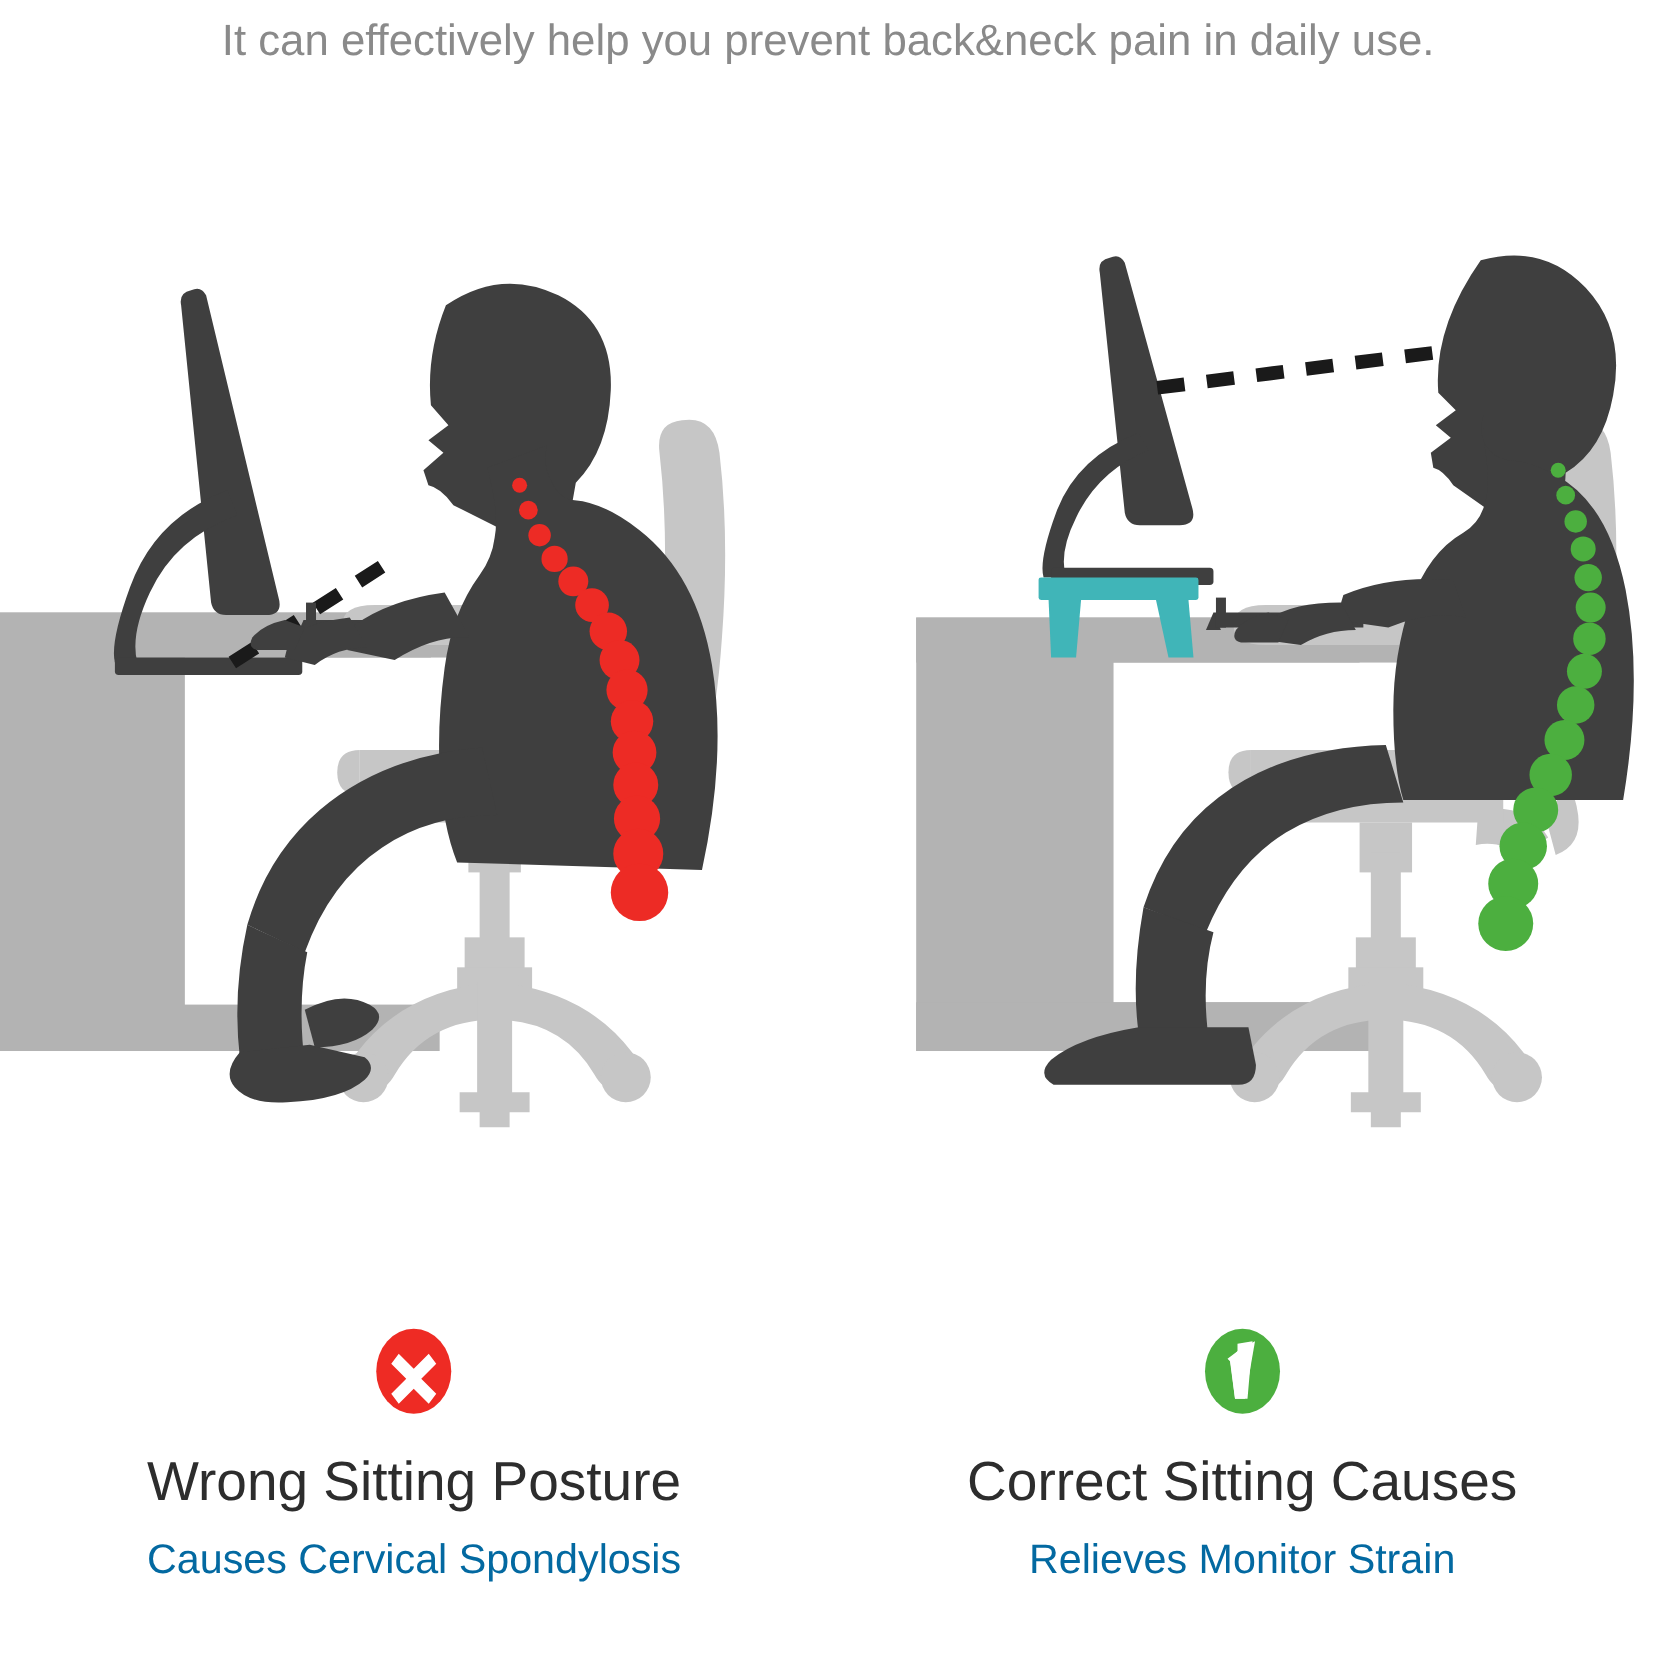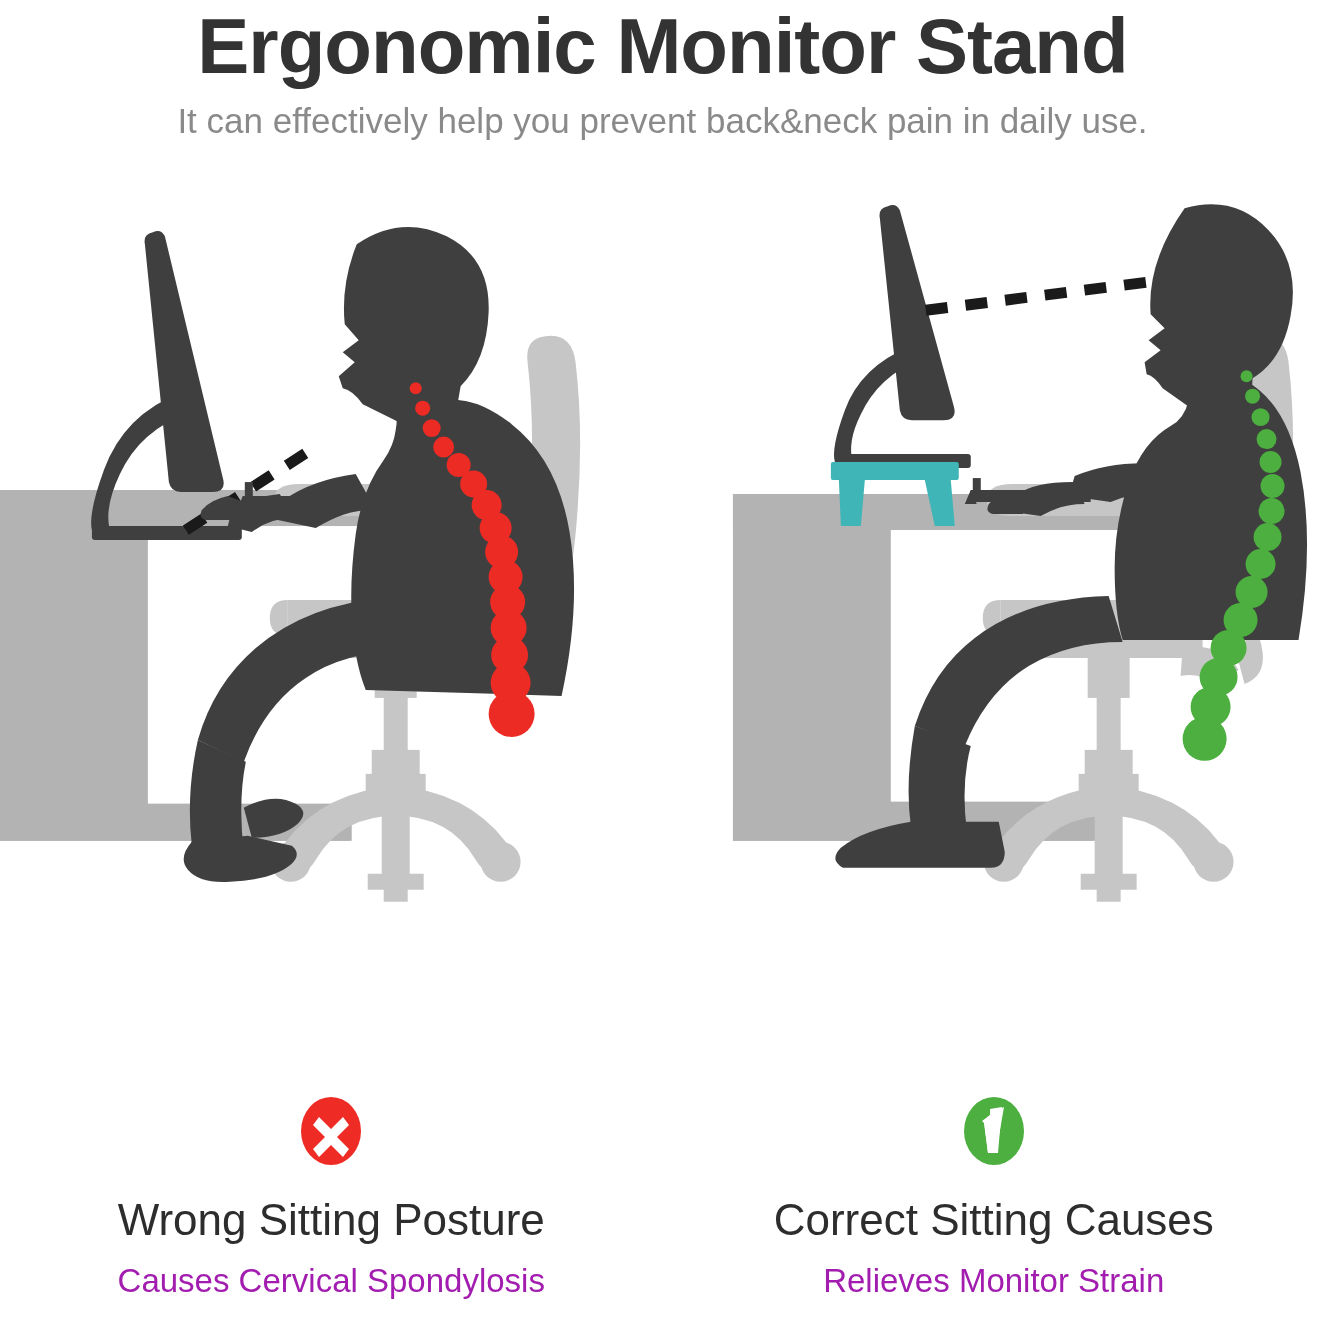"Ergonomic Monitor Stand" div.title { html: <div>Ergonomic Monitor Stand</div> -> none }
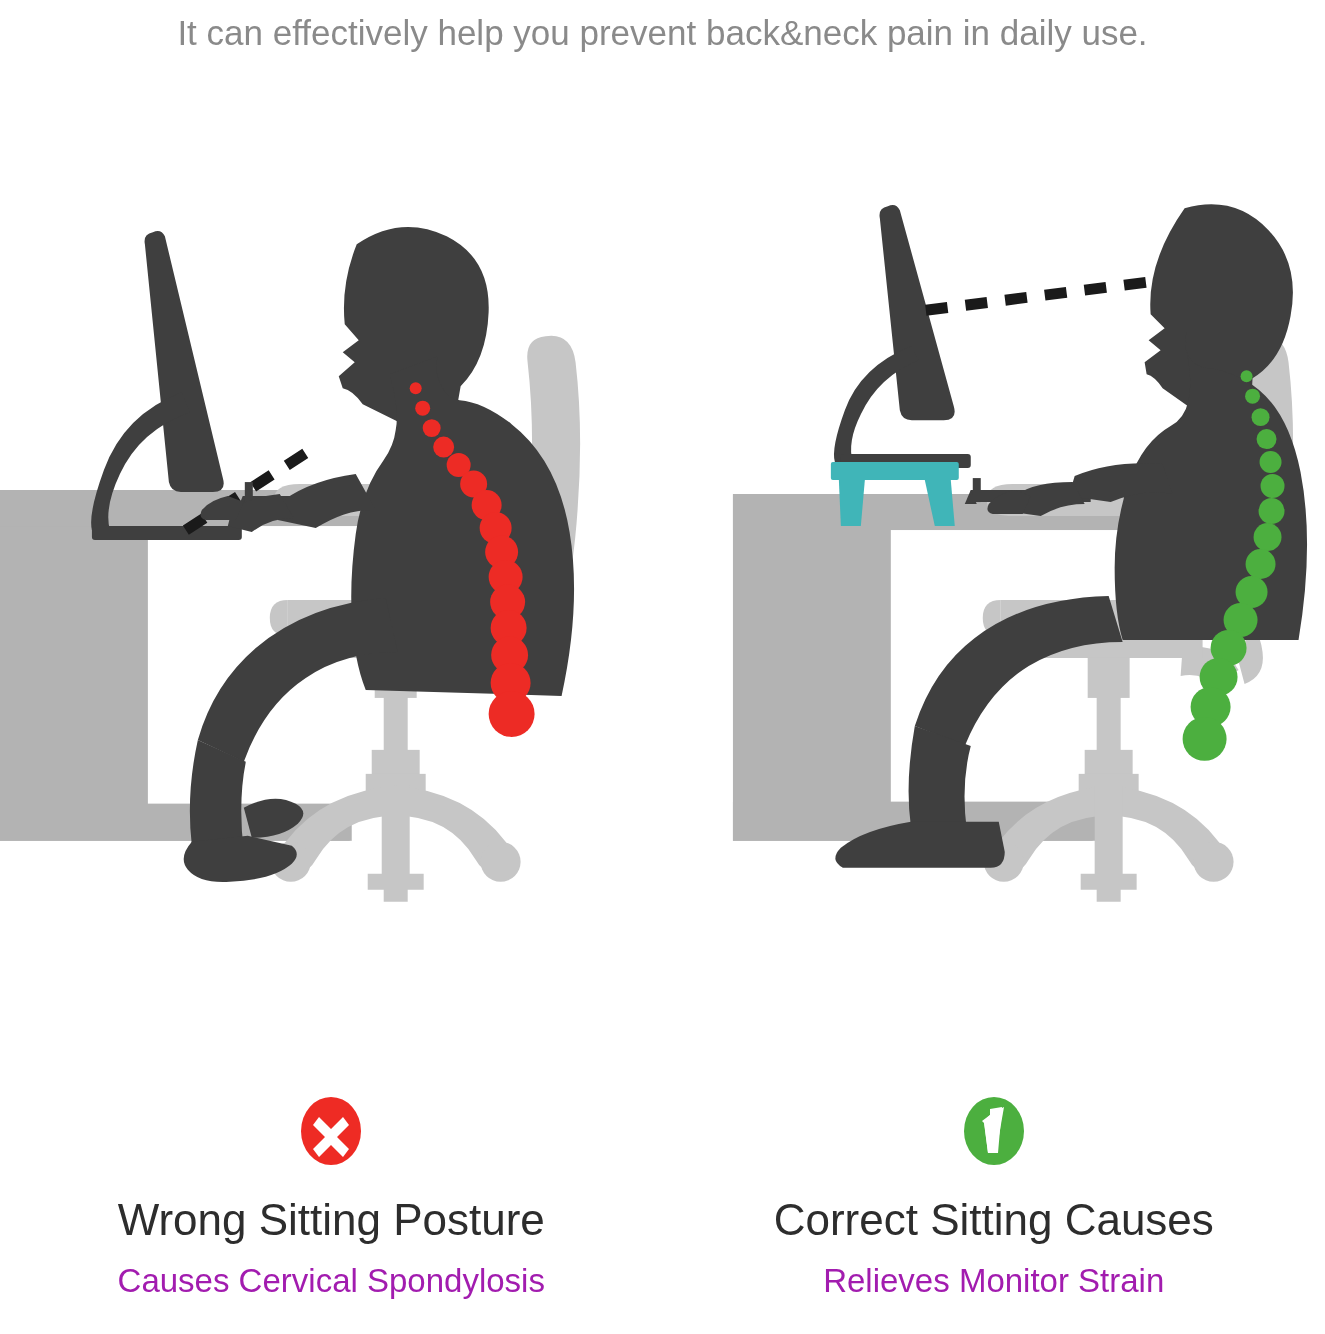"Wrong Sitting Posture" .captions { top: 1095px -> 1061px }
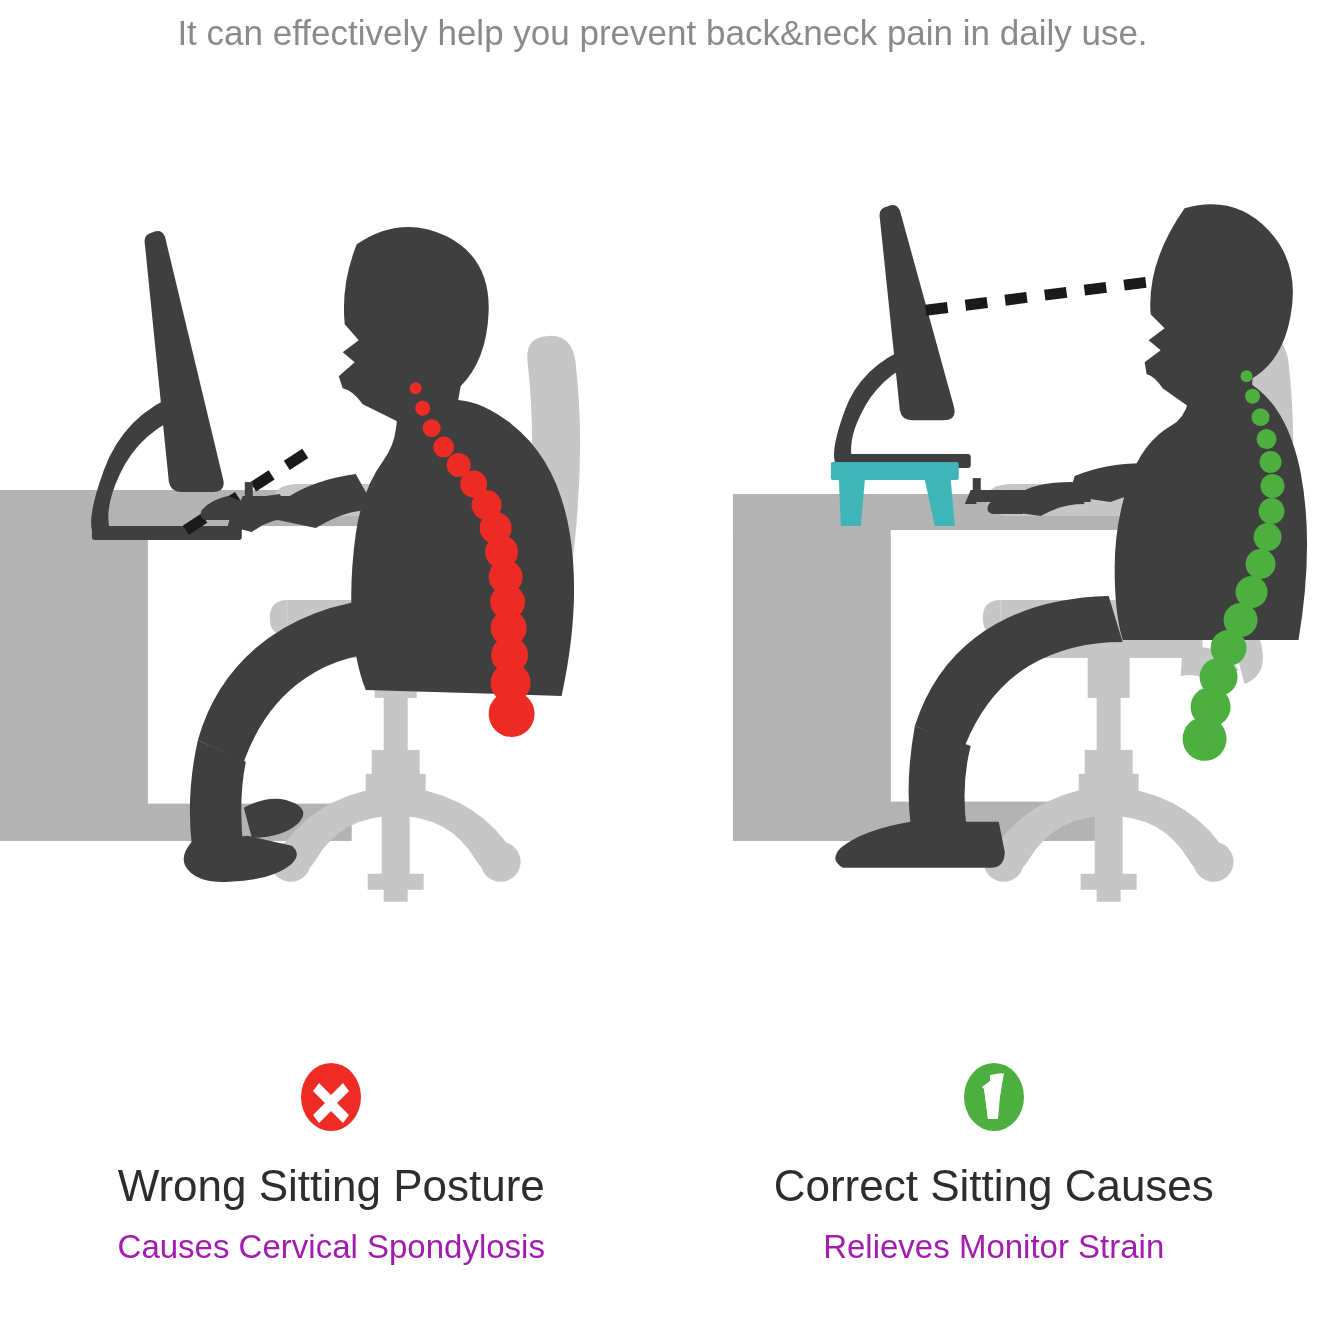"Causes Cervical Spondylosis" .cap-sub { color: #a21caf -> #0369a1 }
